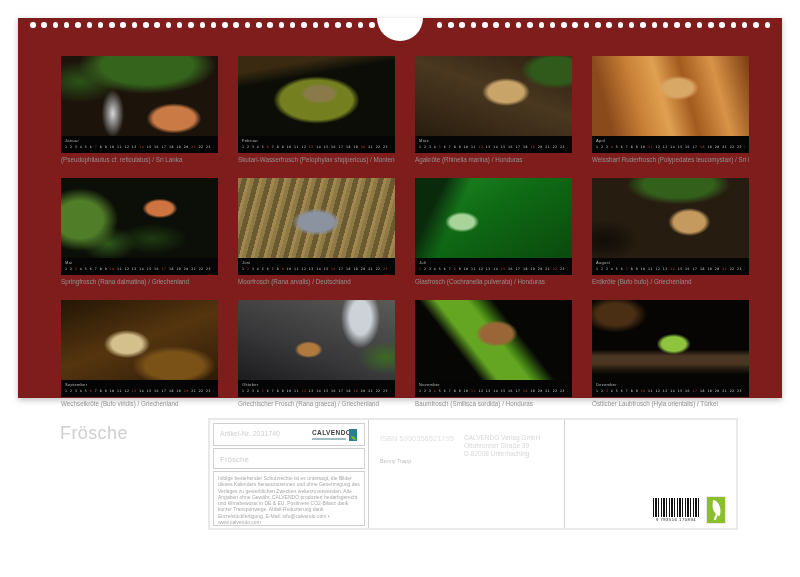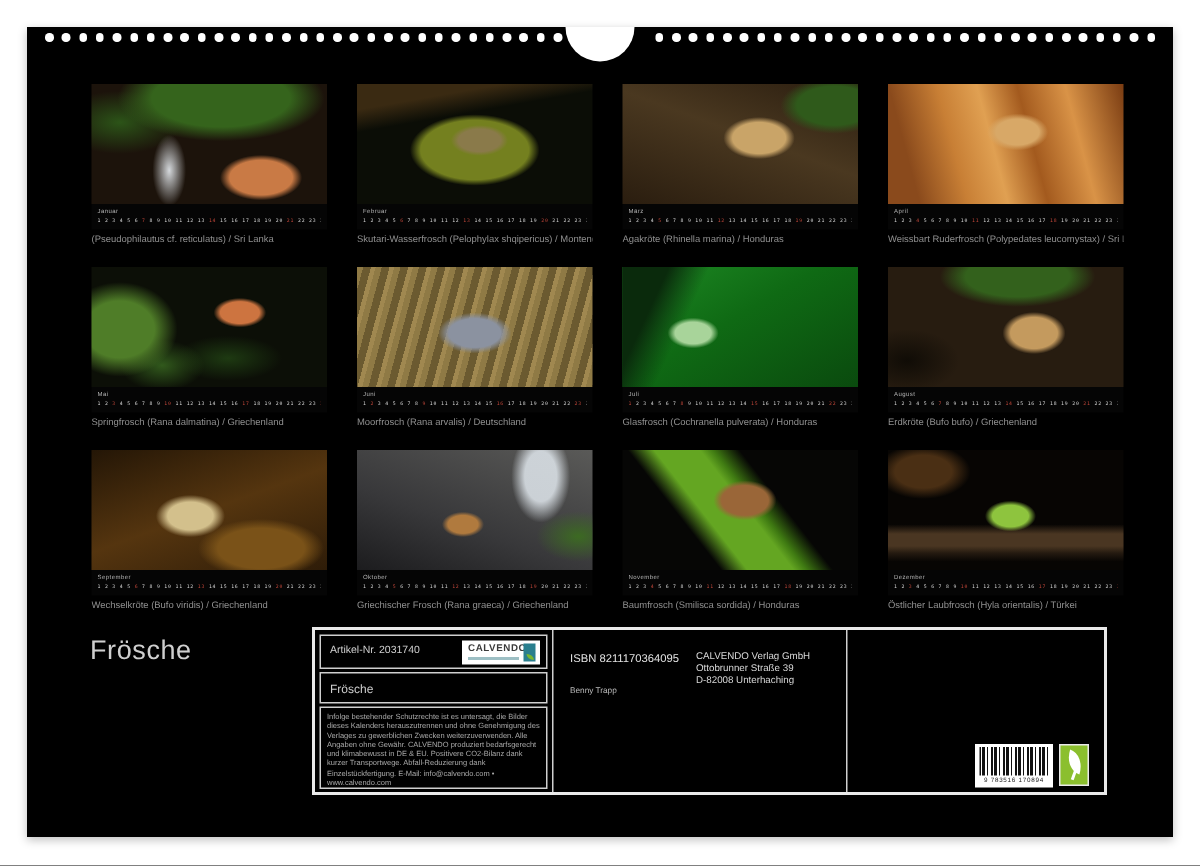"Frösche" .page { background: #000000 -> #7f1d1d; height: 540px -> 380px }
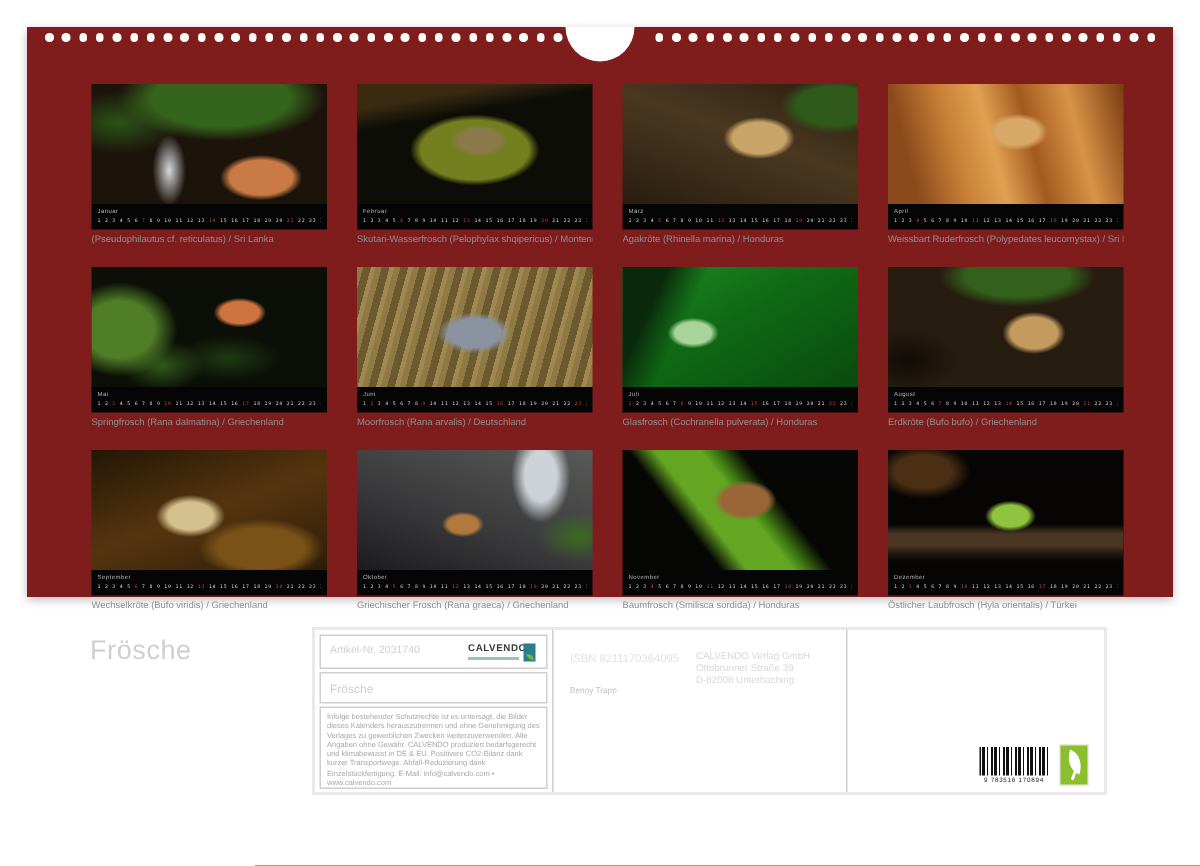"ISBN 8211170364095" div.isbn { text: 8211170364095 -> 5990356521795 }
